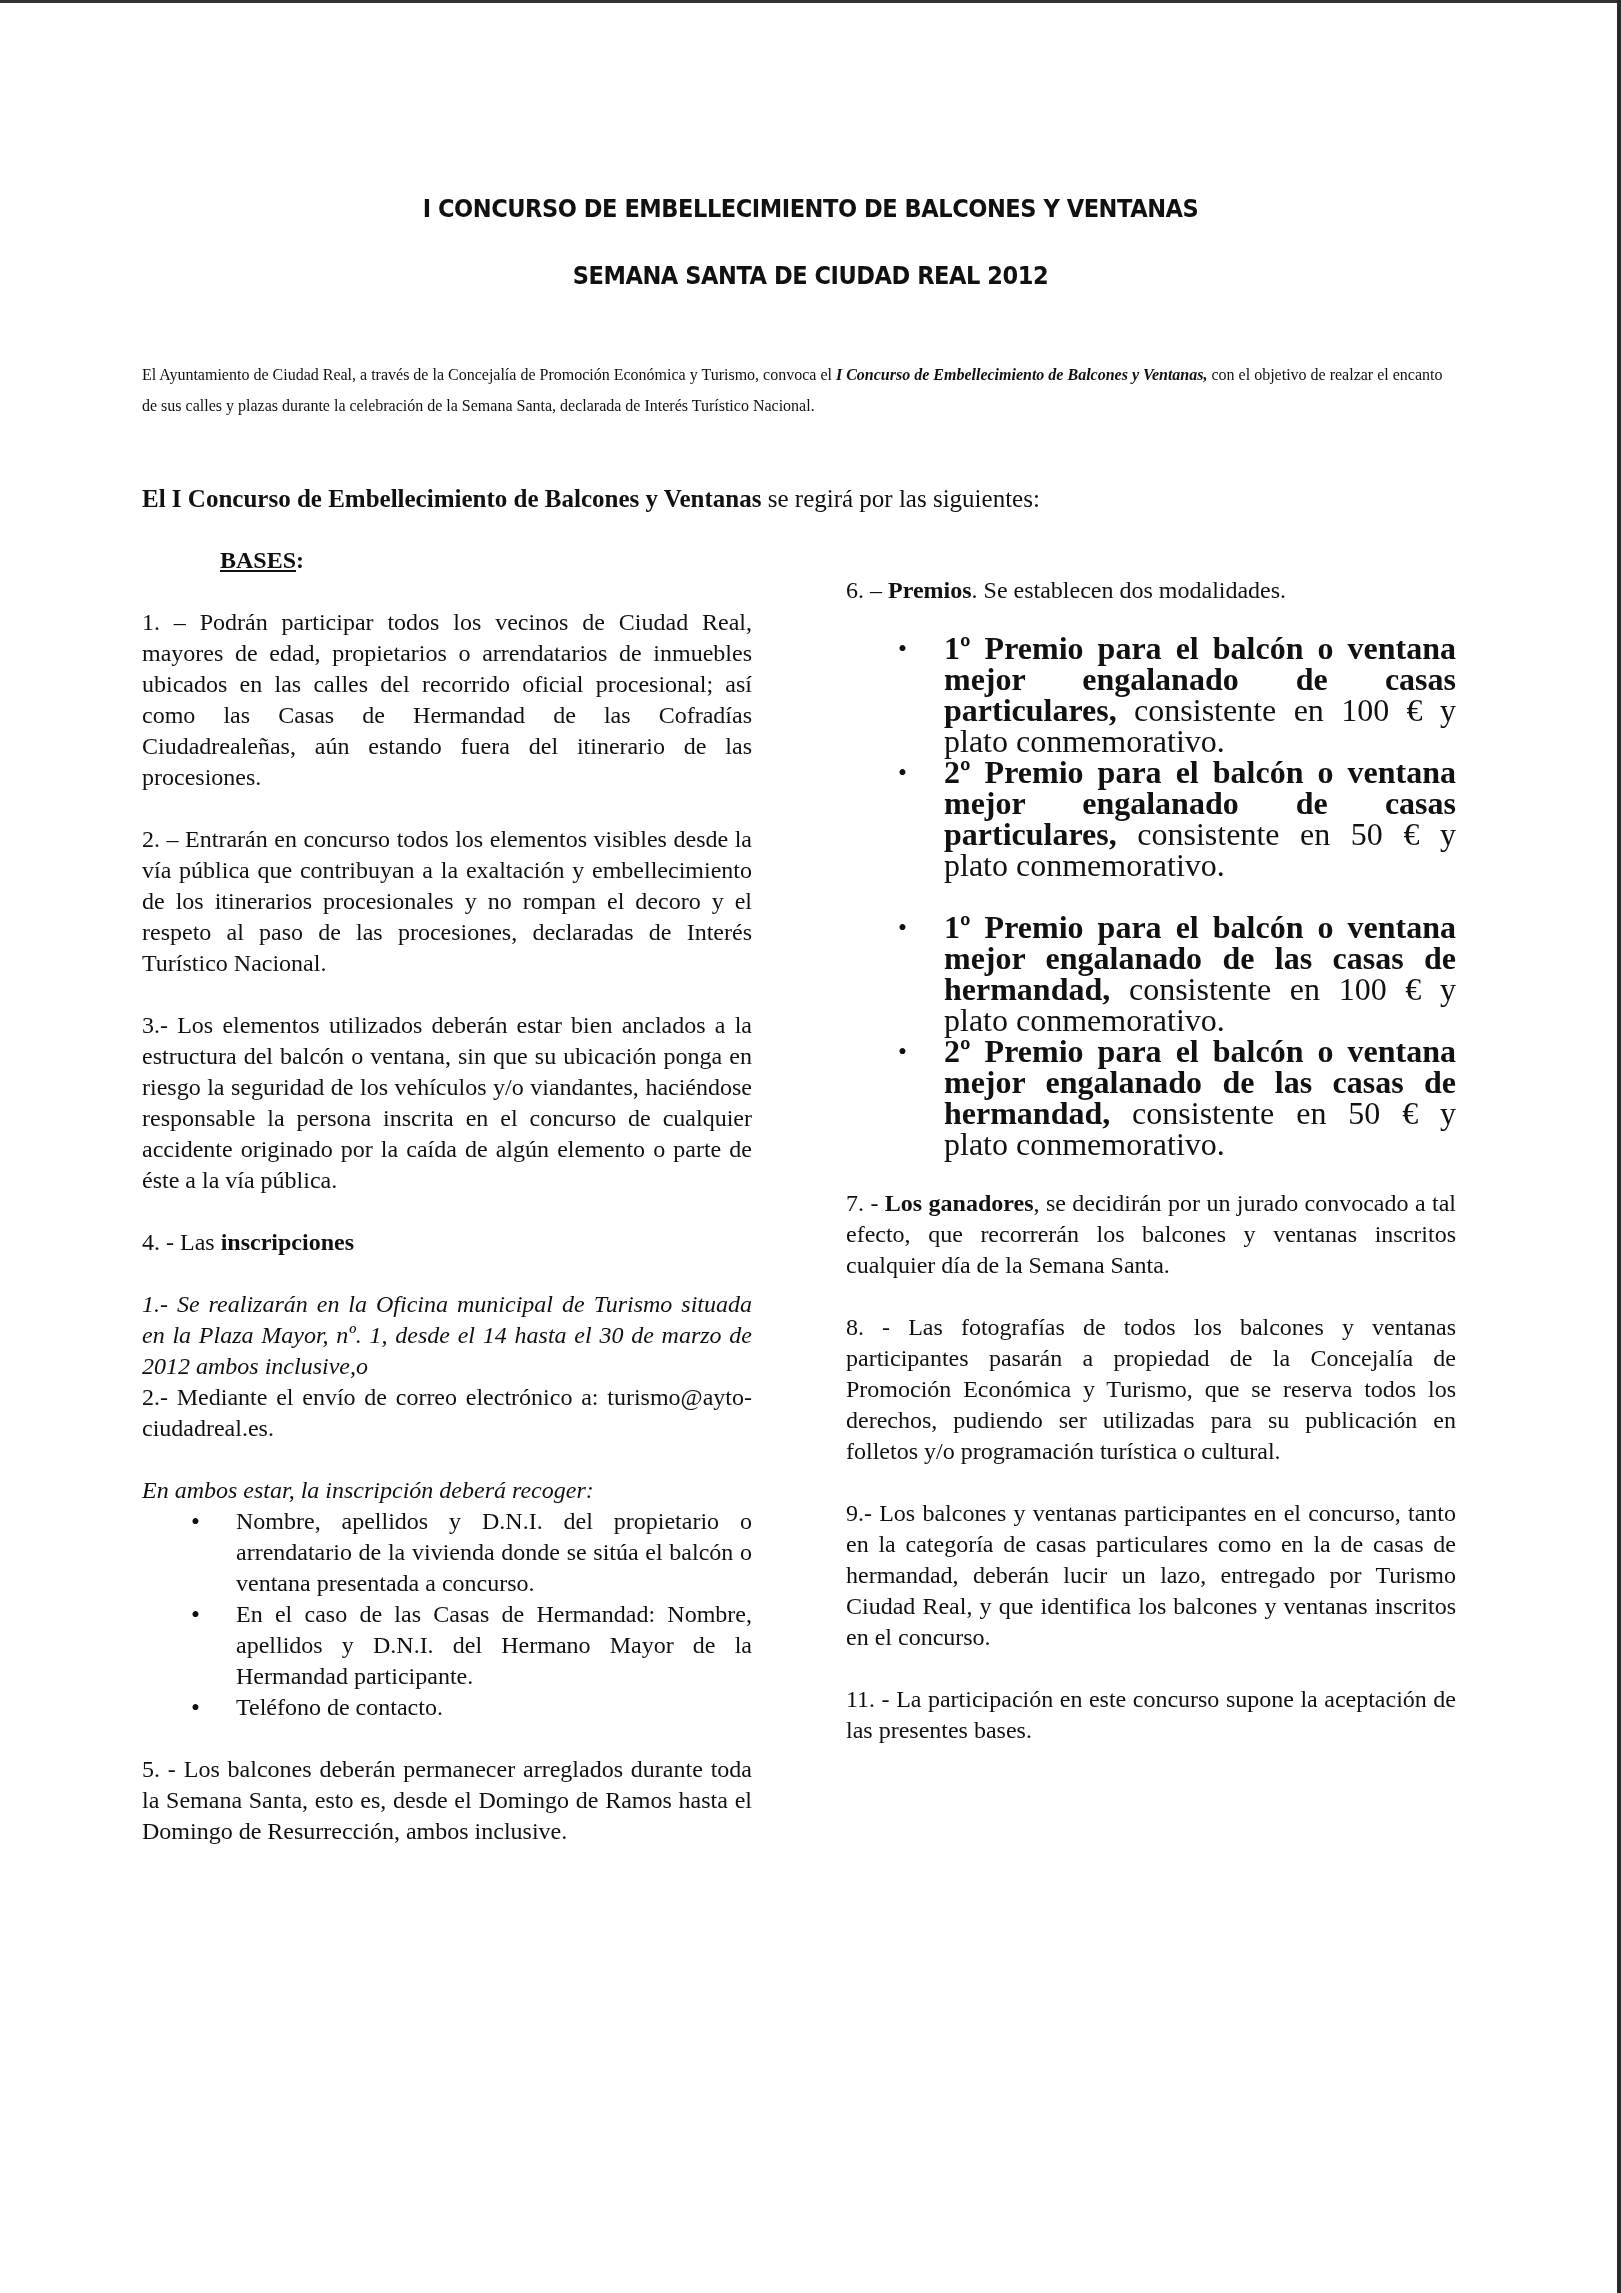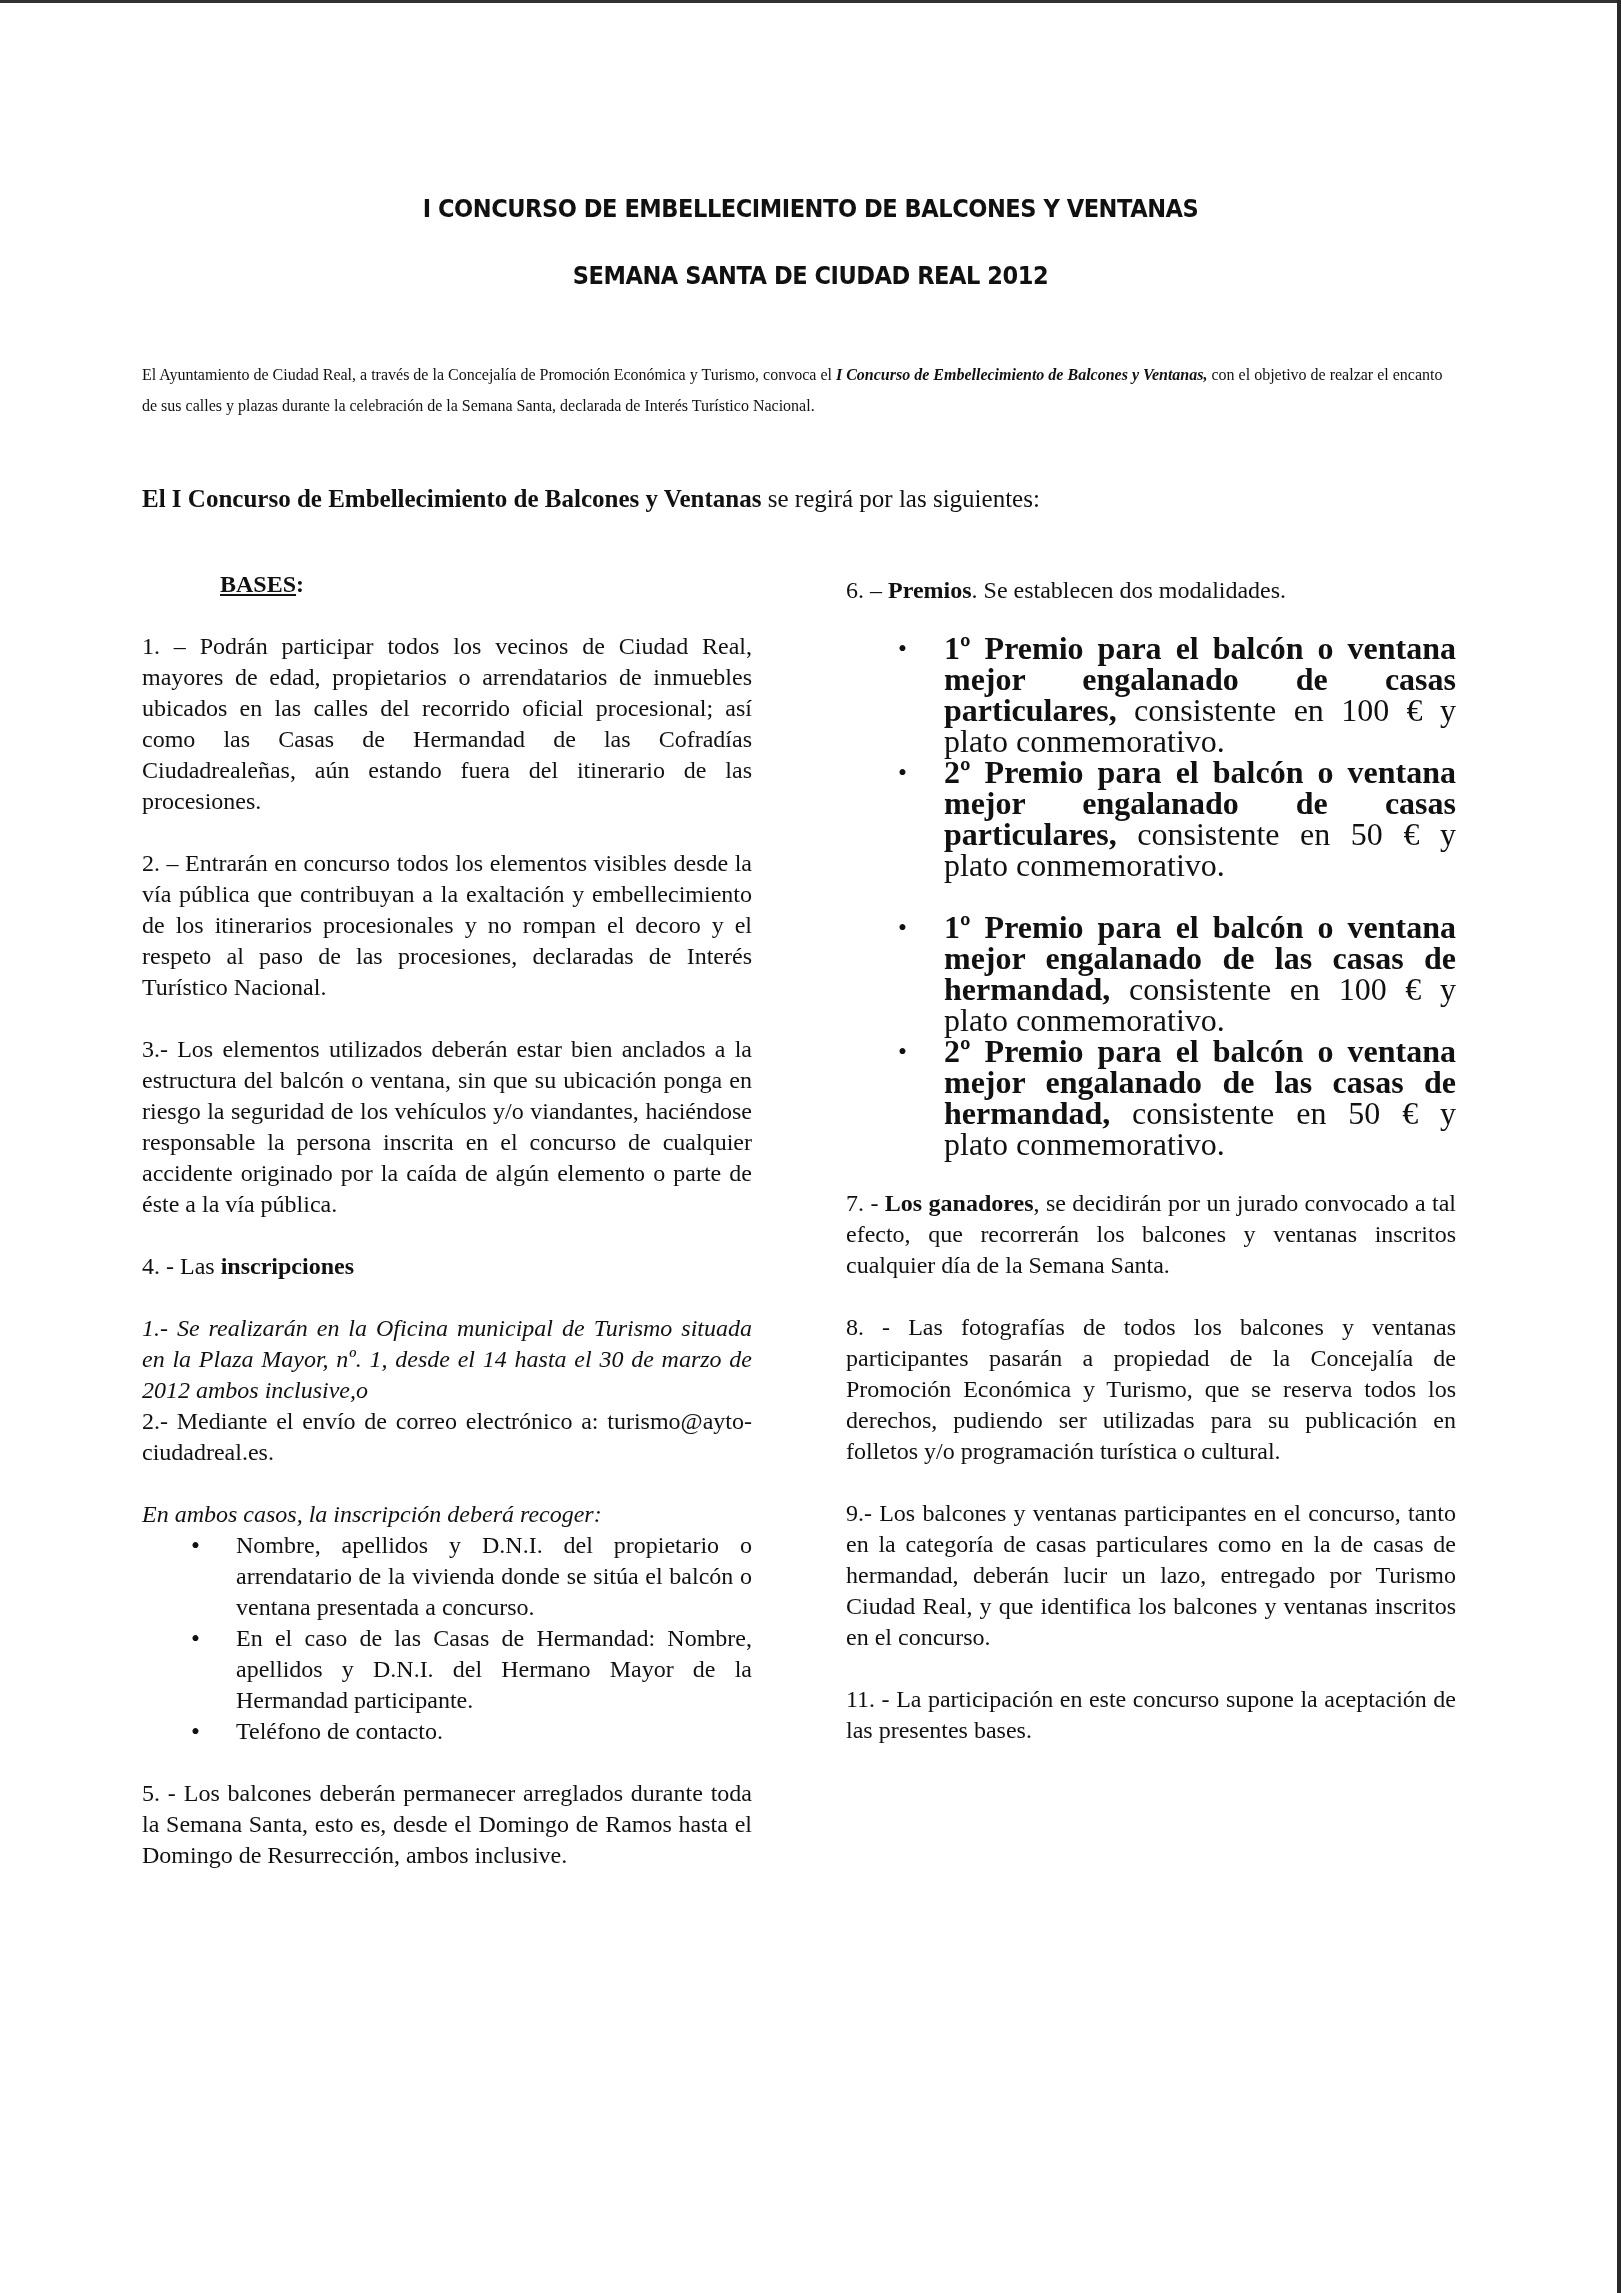"BASES:" .col-left { top: 569px -> 545px }
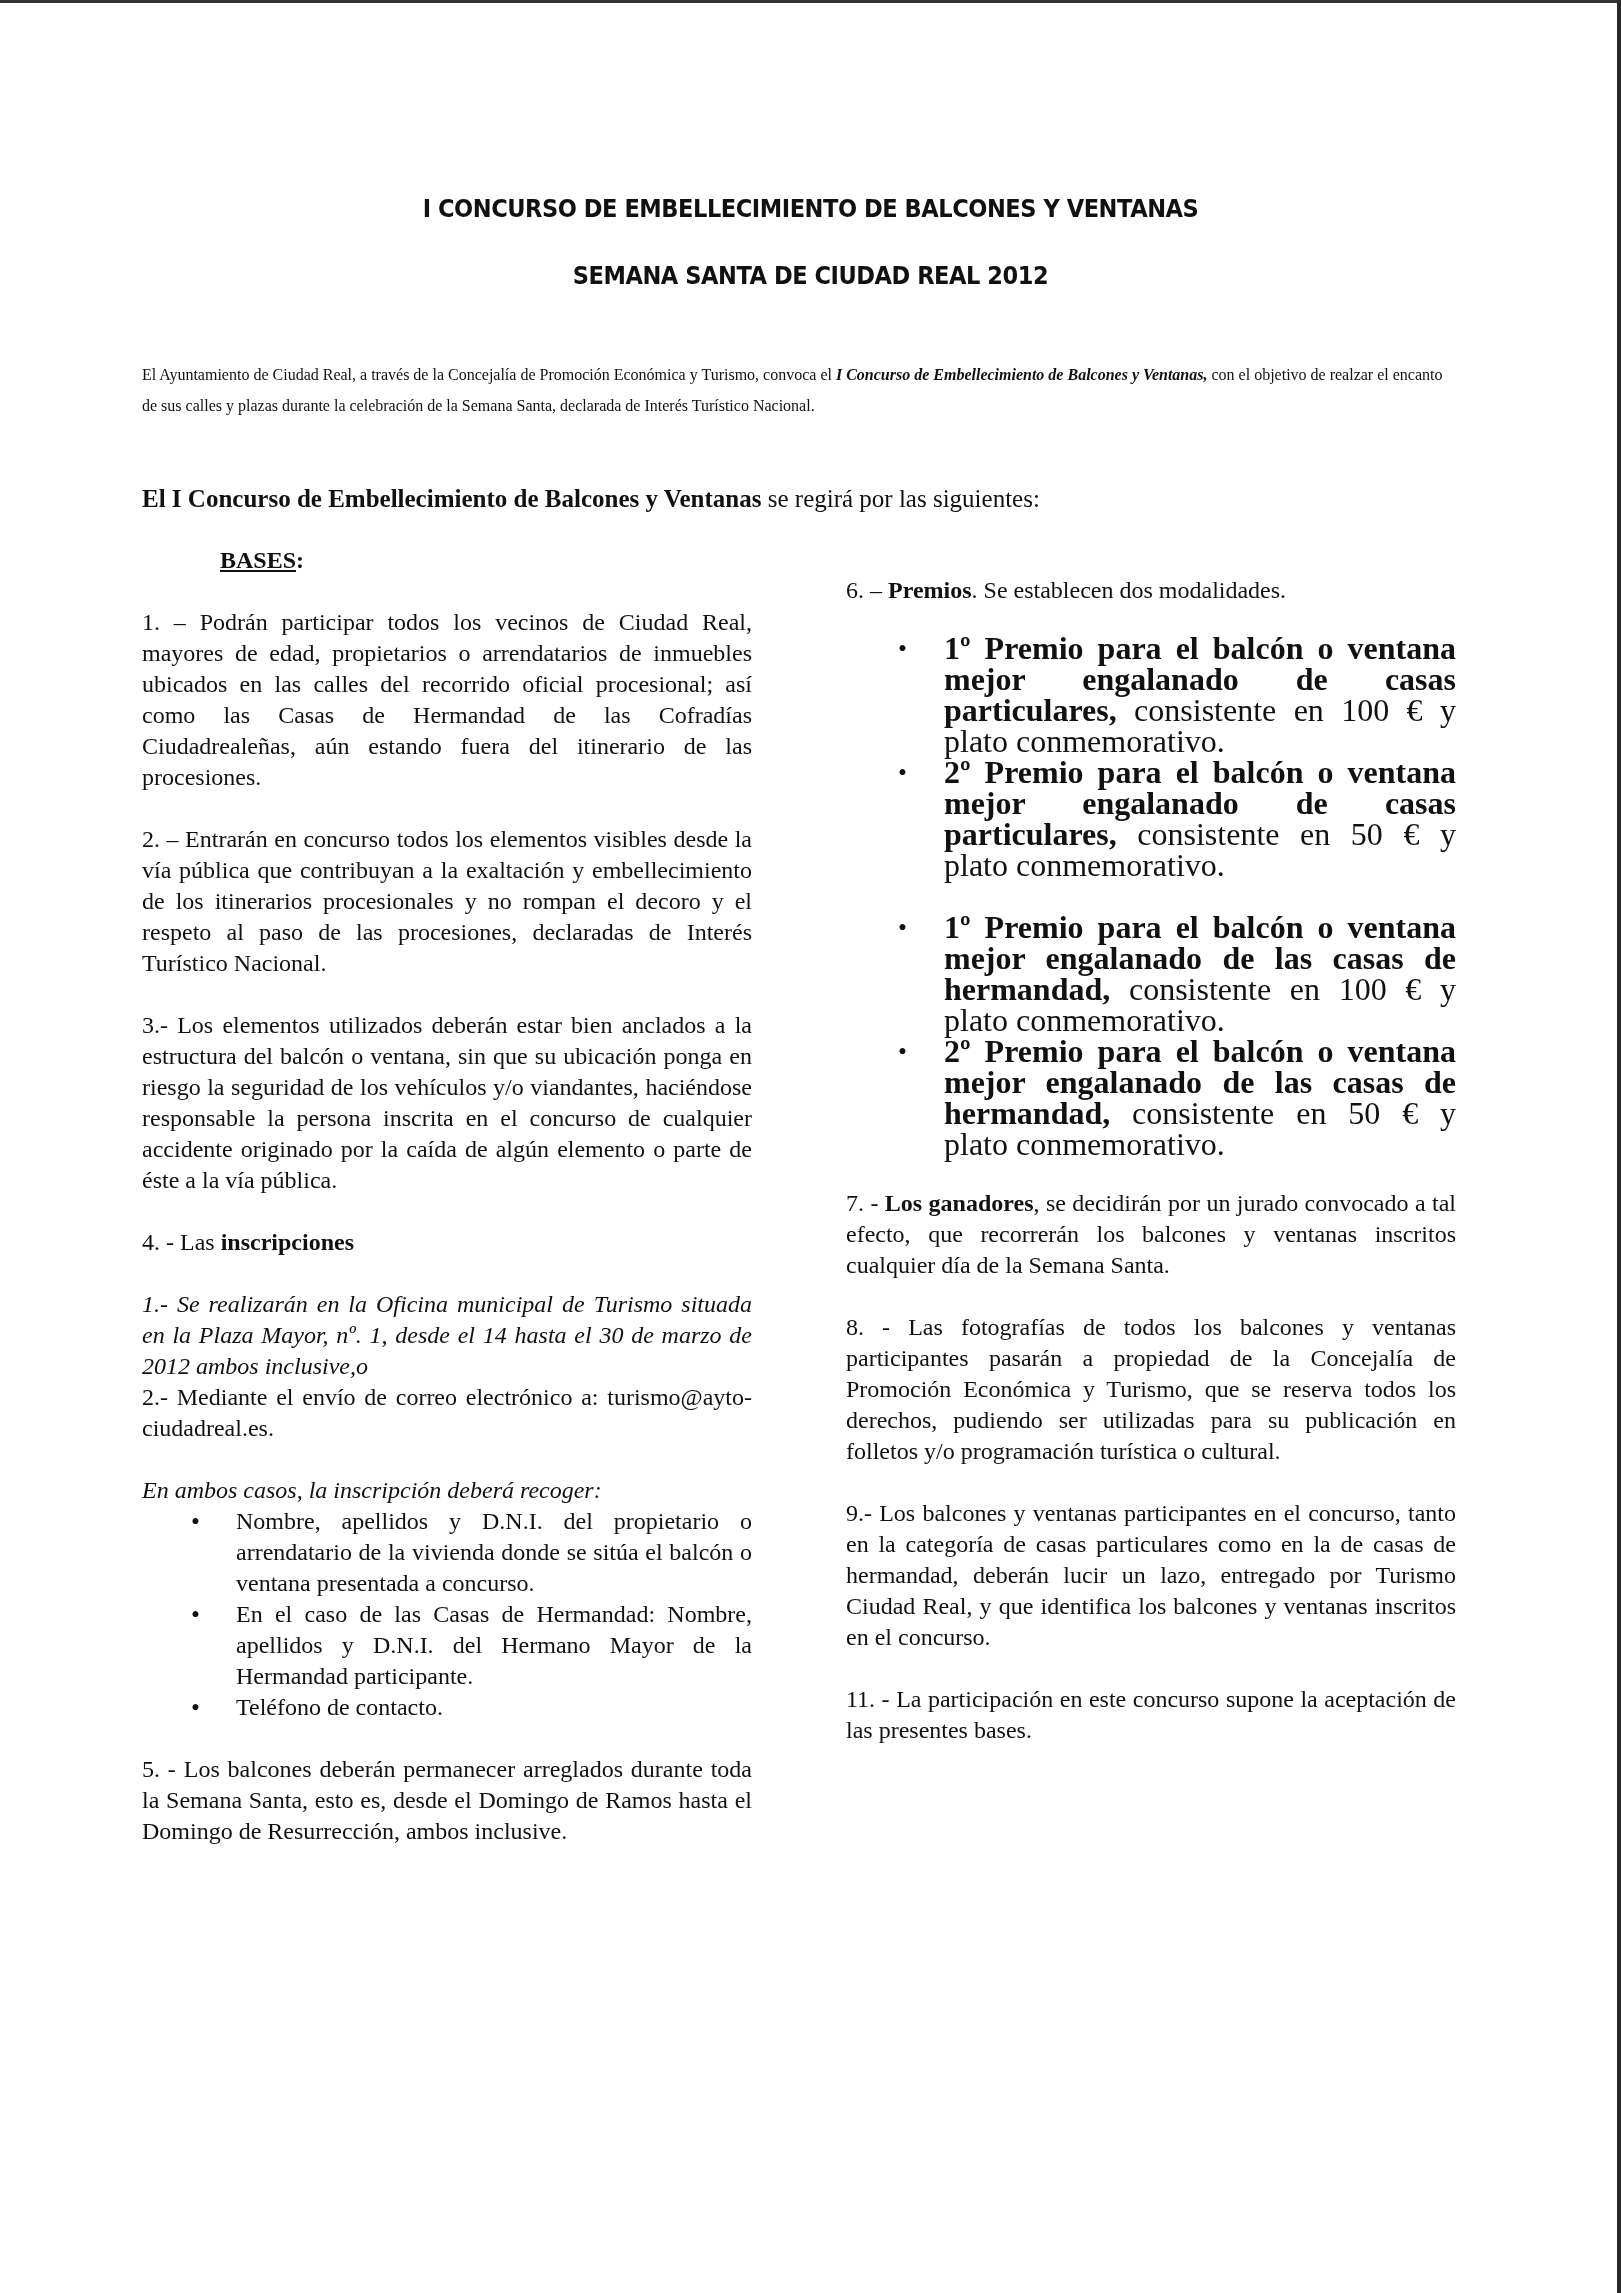"En ambos casos, la inscripción" p.para { text: casos -> estar }
